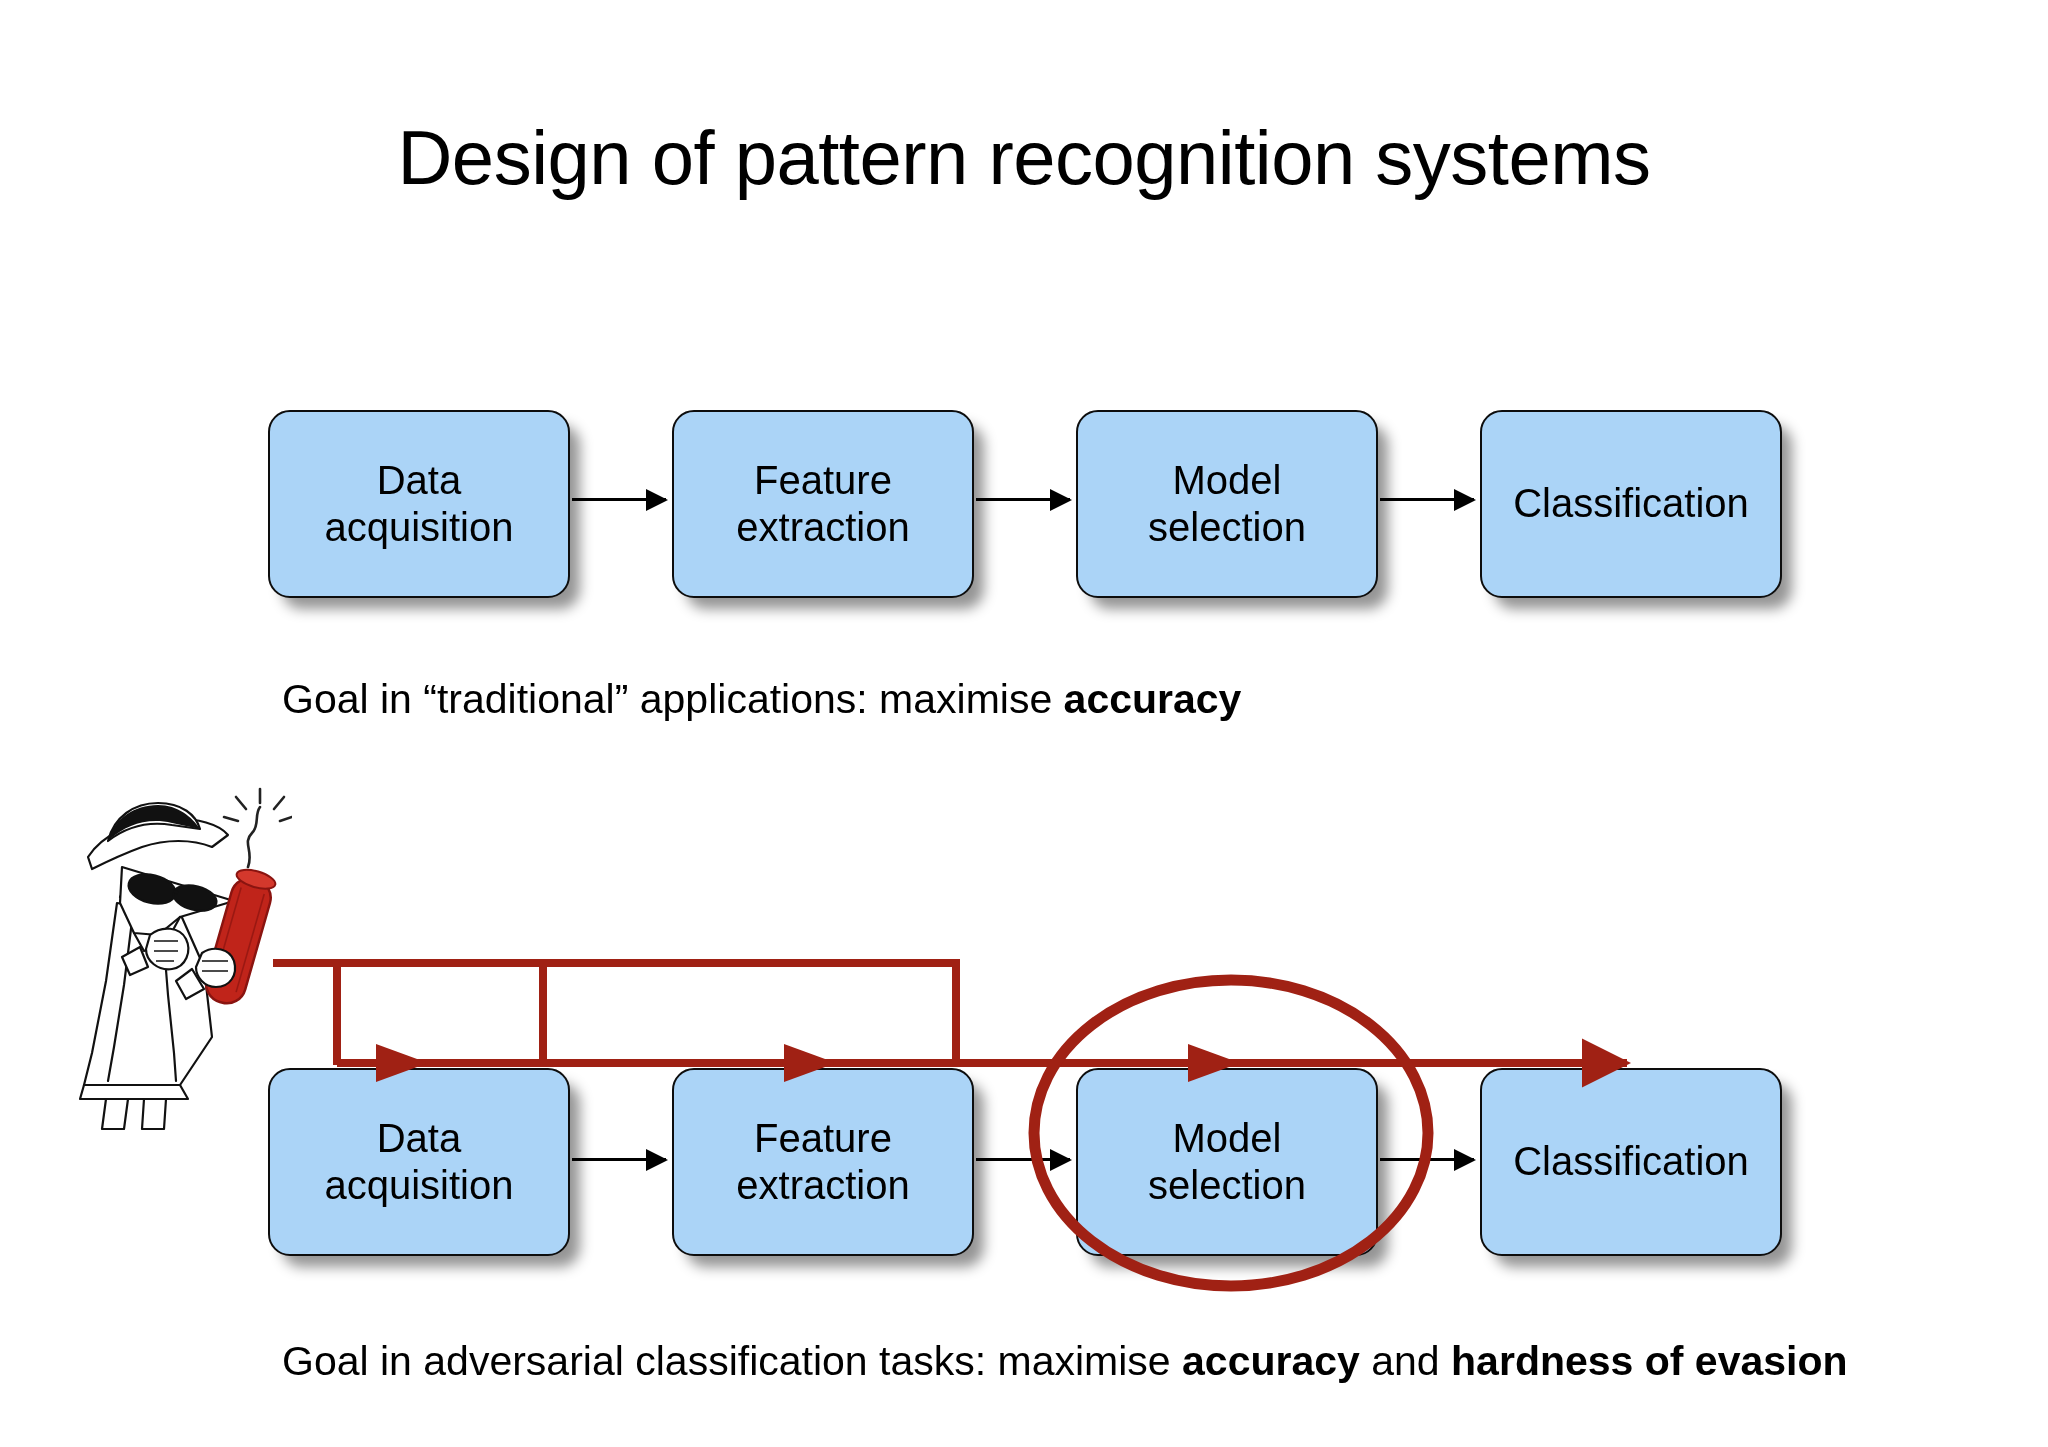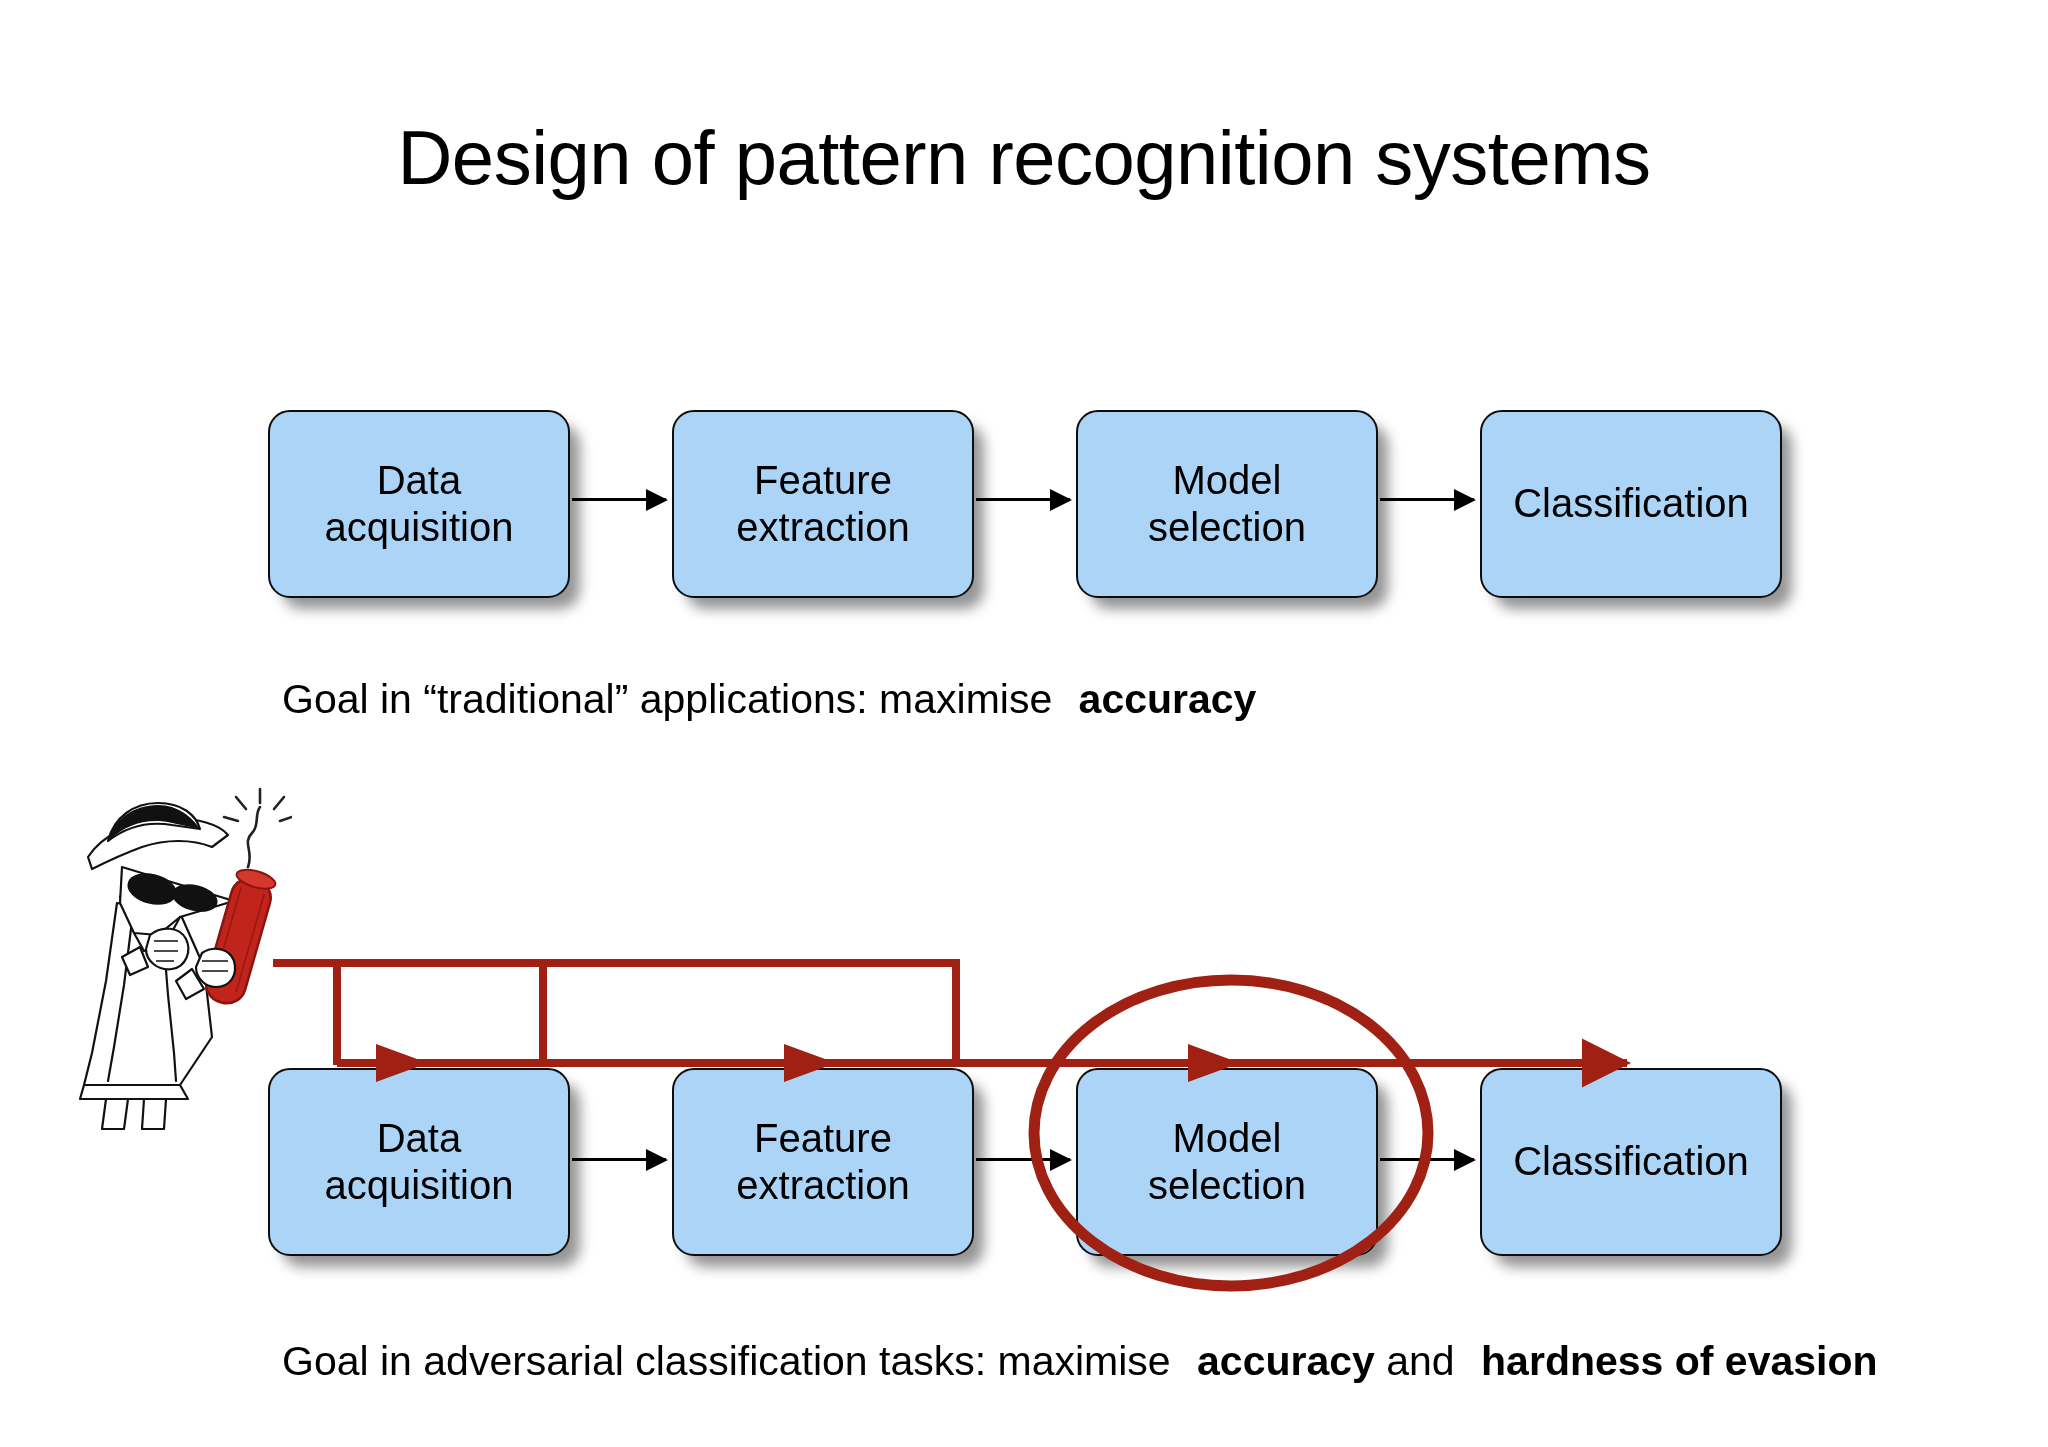"accuracy" .caption b { margin-left: 15px -> none }
